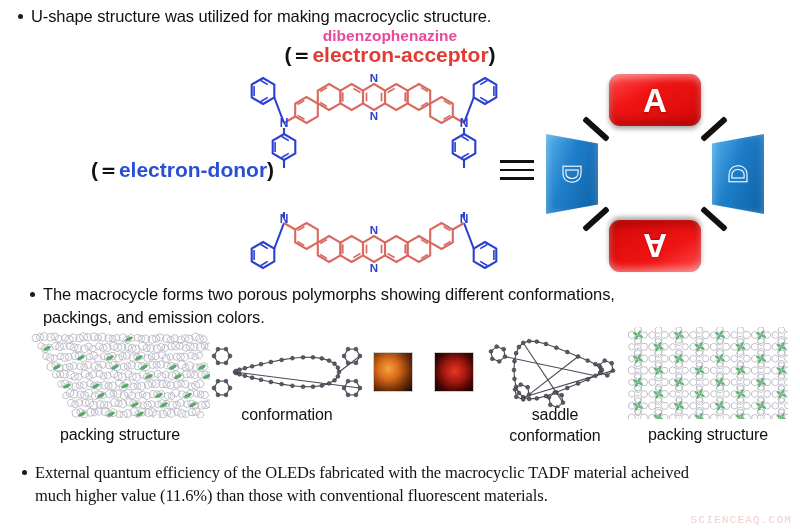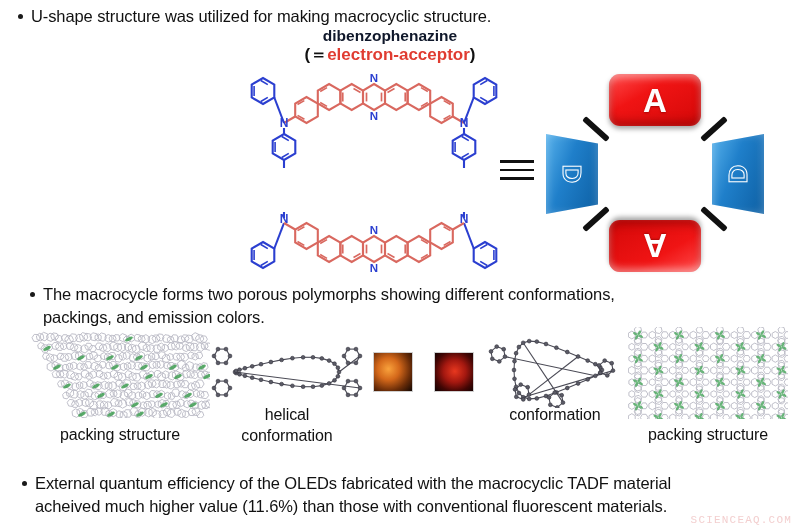"dibenzophenazine" .cap .name { color: #0f172a -> #ec4899 }
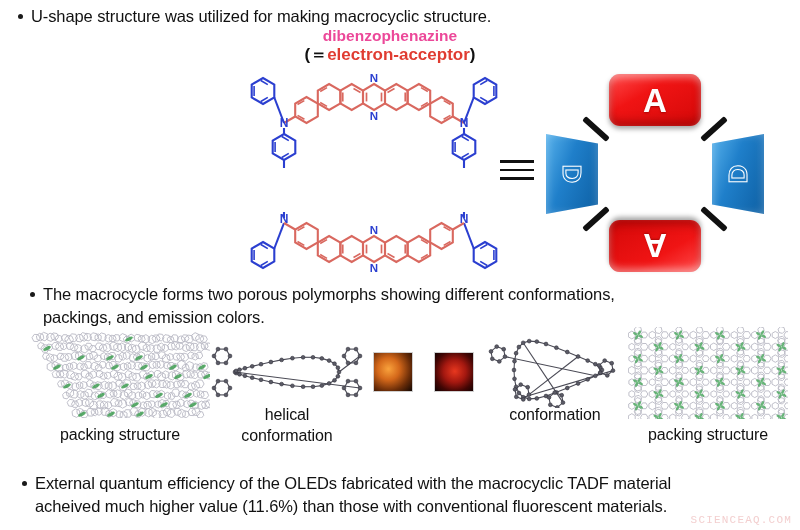"(＝electron-acceptor)" .cap .sub { font-size: 17px -> 21px }
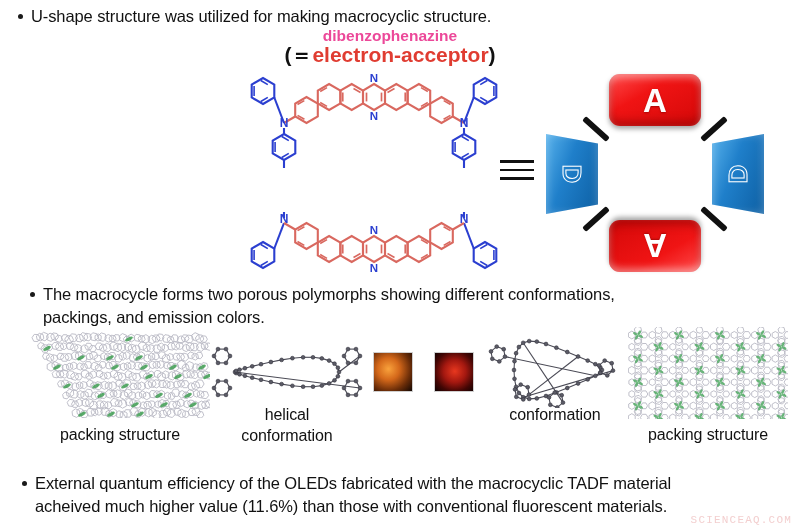"(＝electron-donor)" span.sub { html: none -> <span><span>(＝</span><span>electron-donor</span><span>)</span></span> }
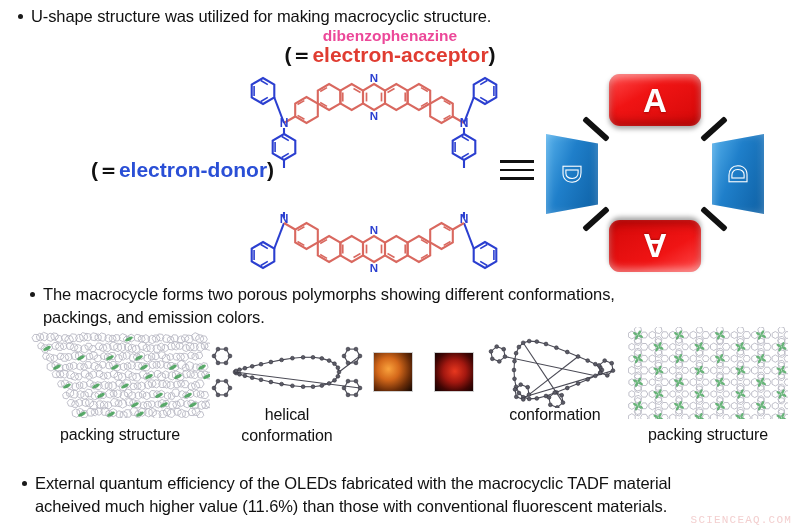"helical" div { html: <div>helical</div> -> none }
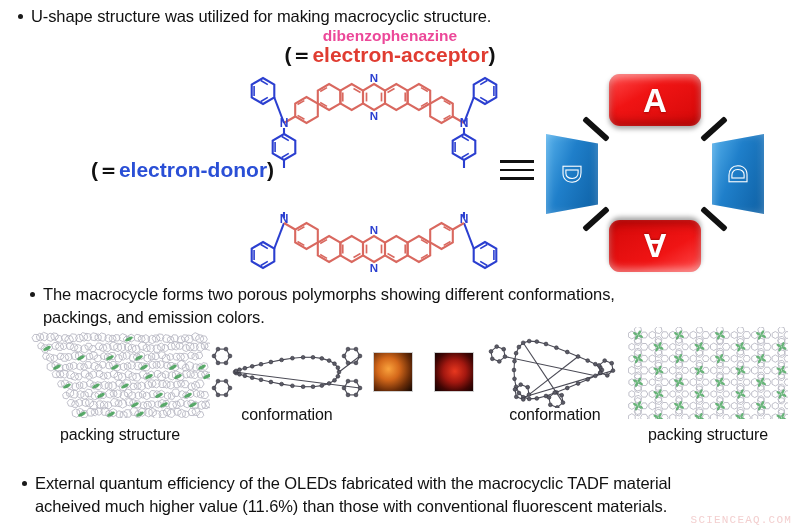"saddle" div { html: none -> <div>saddle</div> }
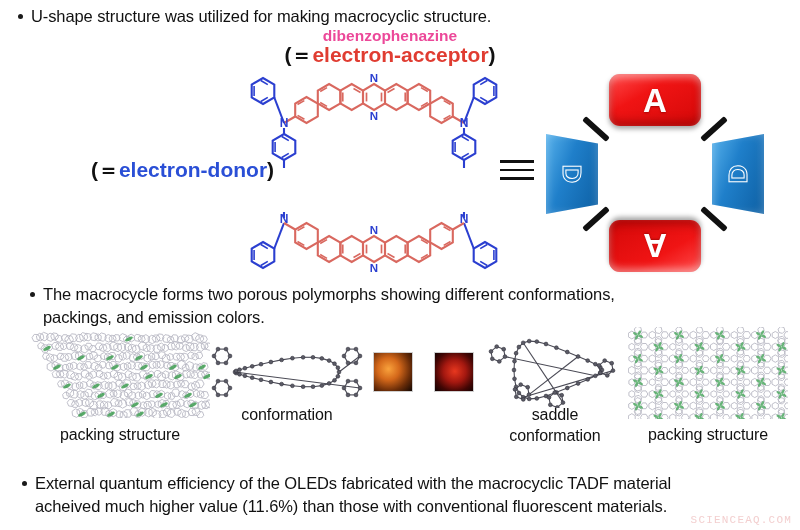"External quantum efficiency of the" #bullet3 { font-family: none -> Liberation Serif, serif; top: 472px -> 461px }
